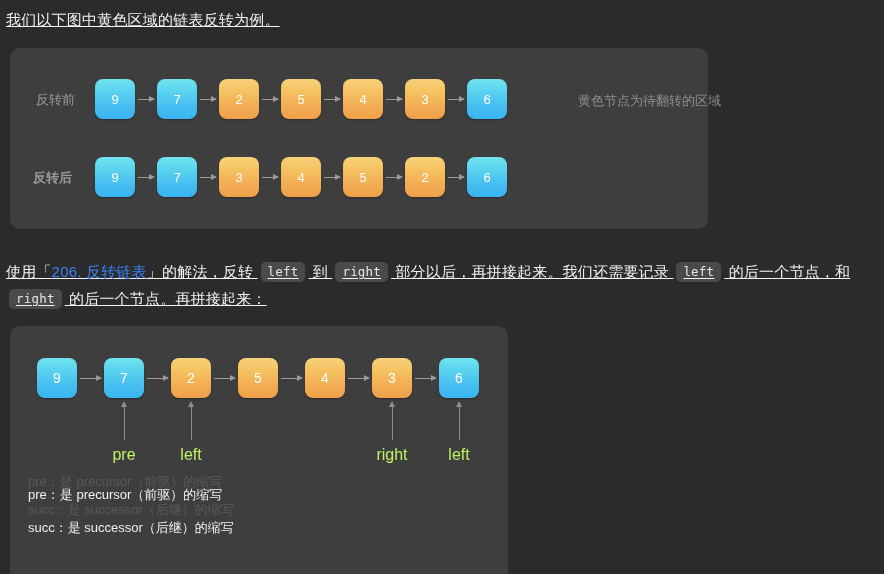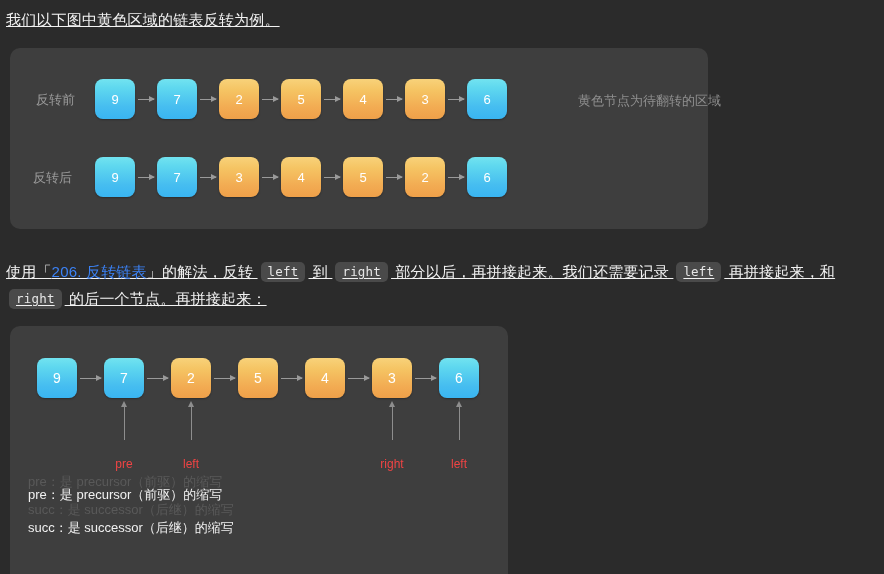"反转后" div.row-label { font-weight: none -> bold }
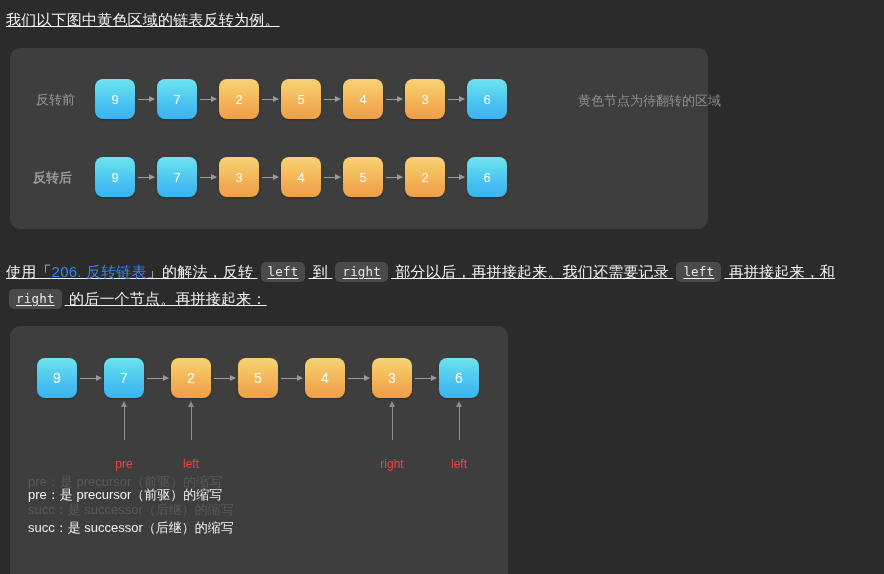"再拼接起来，和" span { text: 再拼接起来 -> 的后一个节点 }
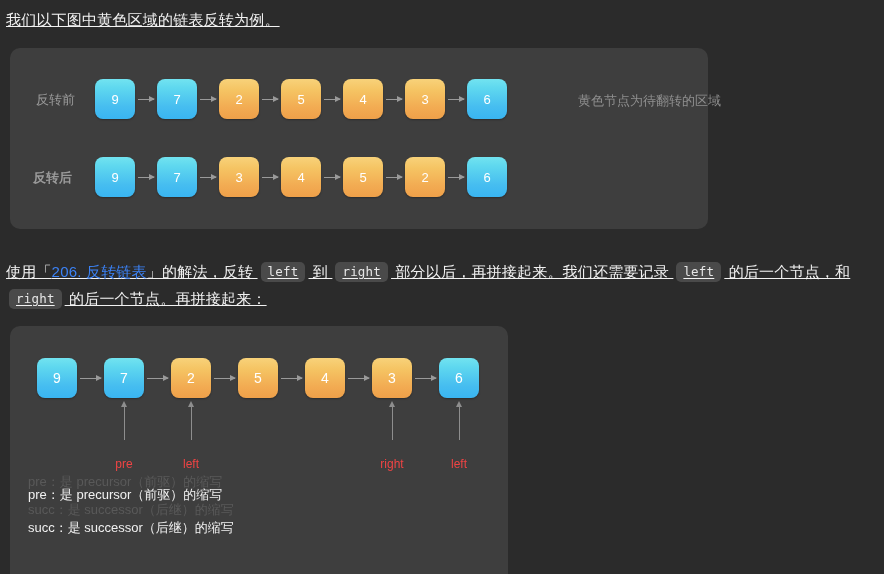"pre" .ptr-label { color: #ef4444 -> #bef264; font-size: 12px -> 16px; margin-top: 11px -> none }
